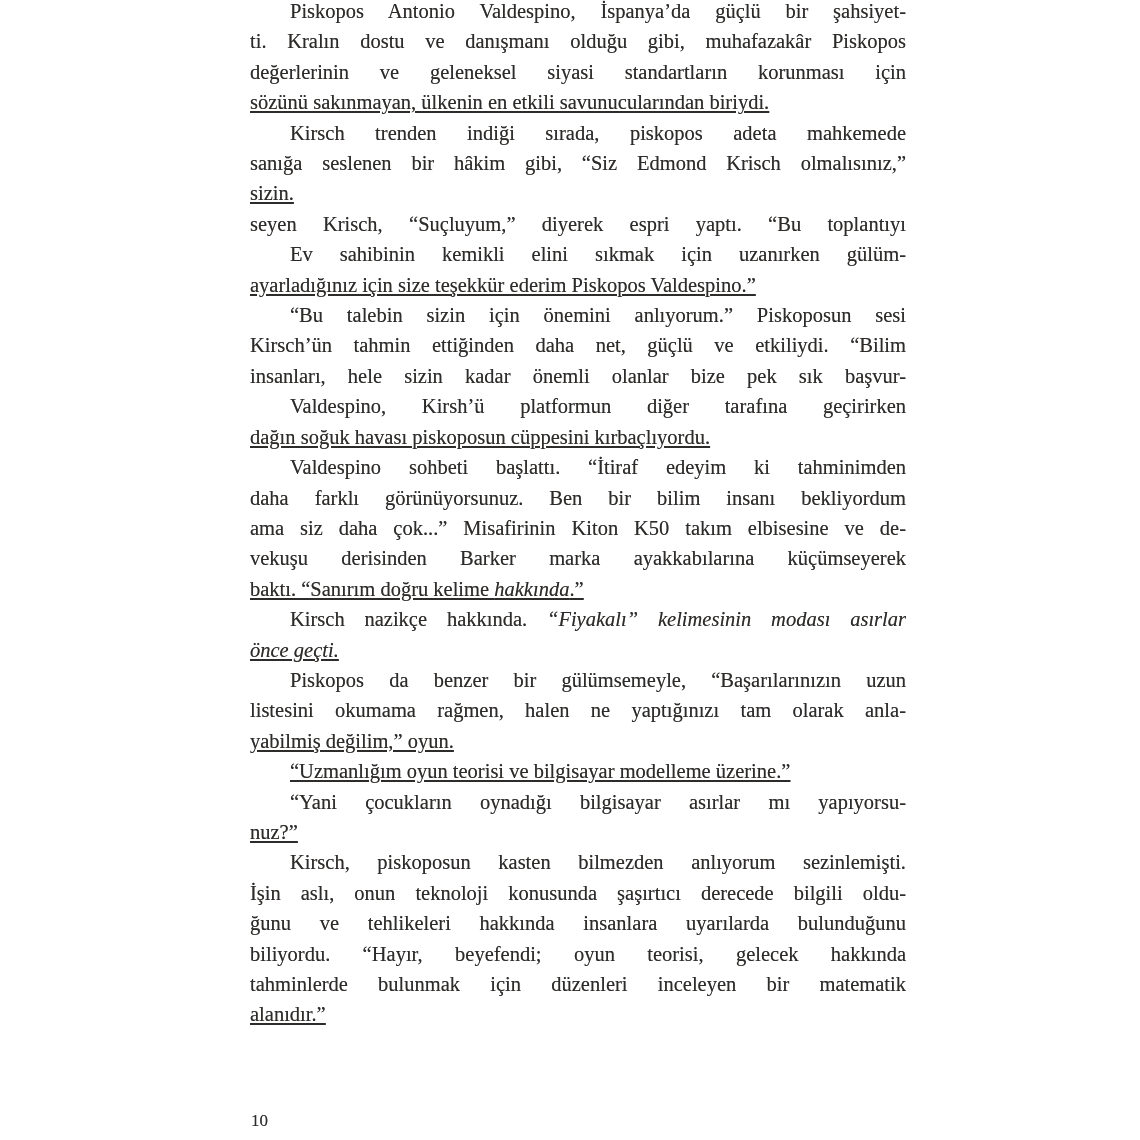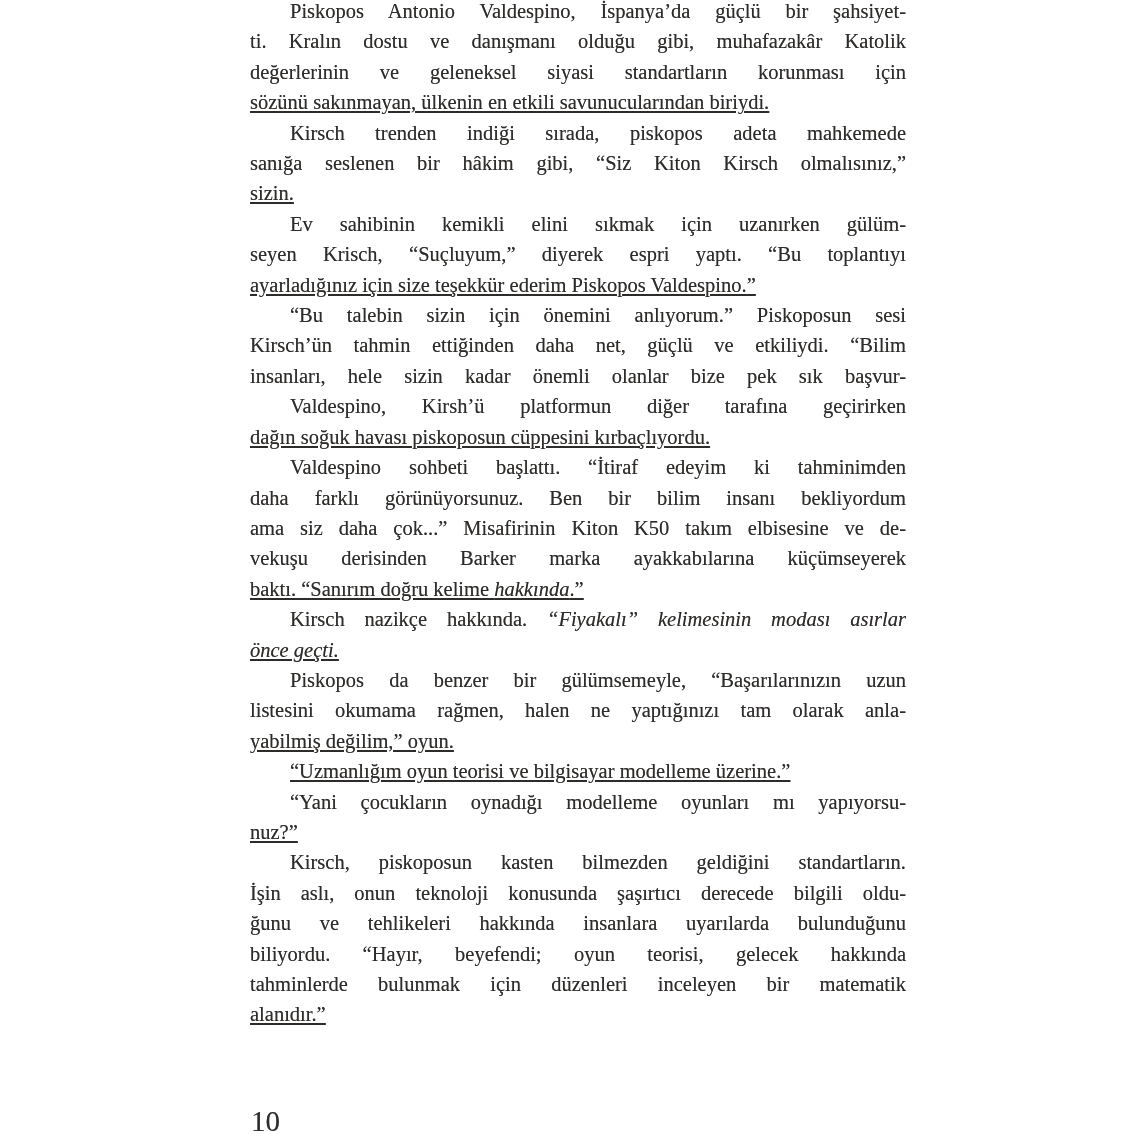"ti. Kralın dostu ve danışmanı" span { text: Katolik -> Piskopos }
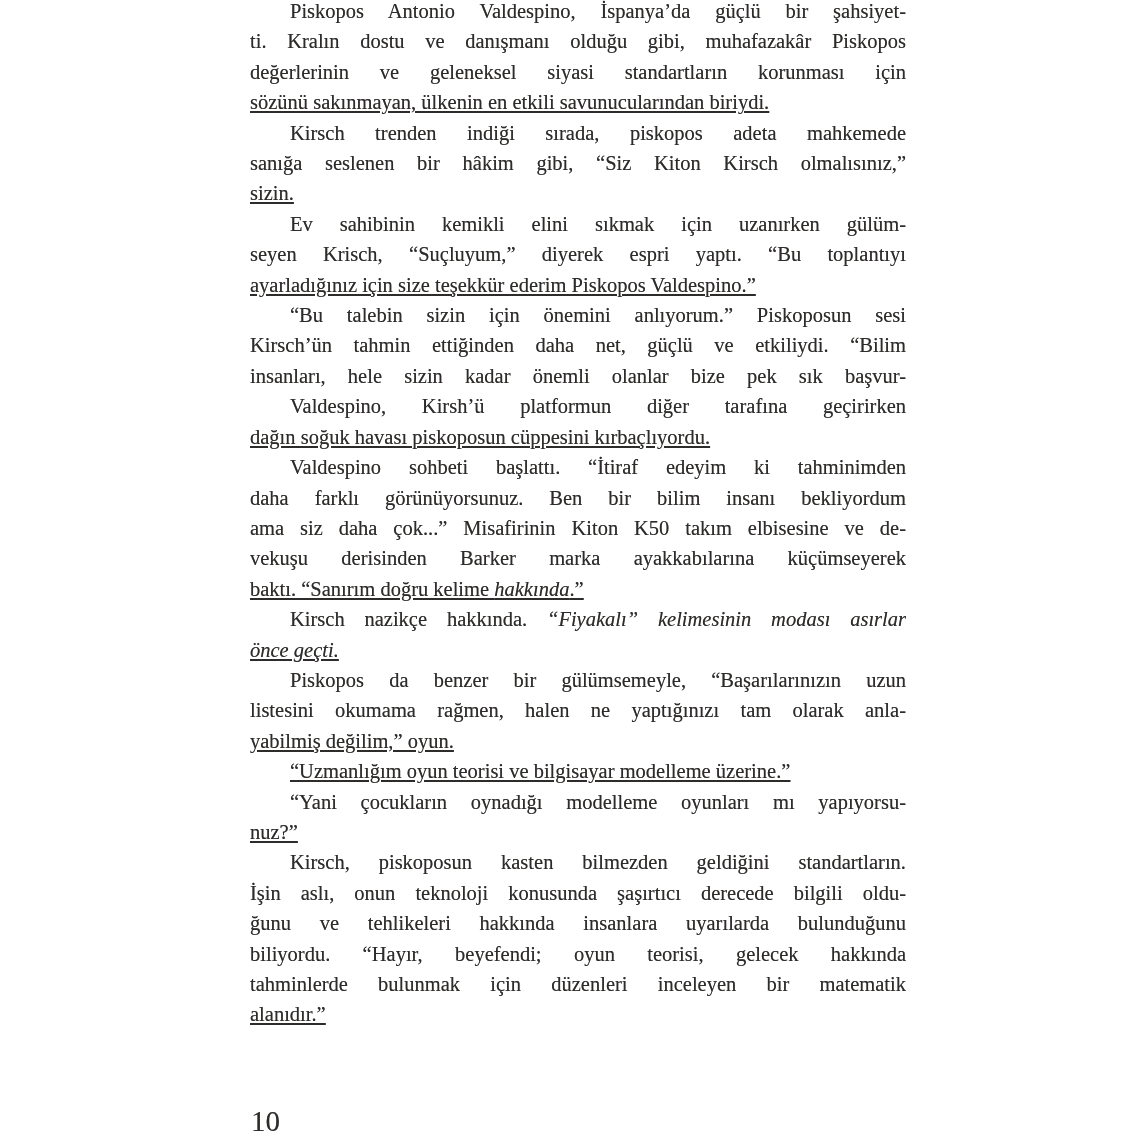"sanığa seslenen bir hâkim gibi," span { text: Kiton Kirsch -> Edmond Krisch }
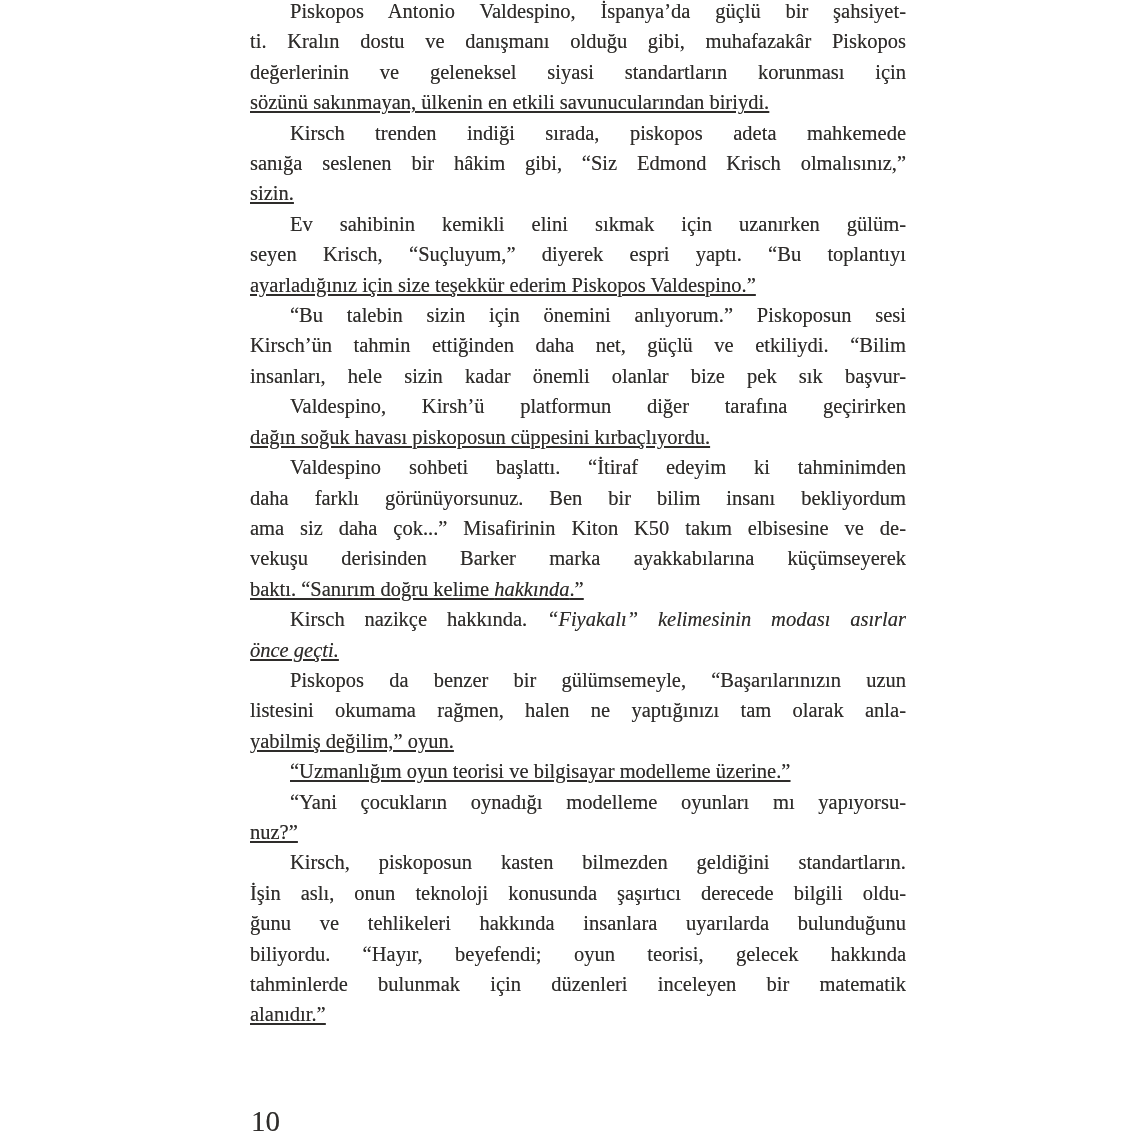"Ev sahibinin kemikli elini sıkmak" div.line { order: before "seyen Krisch, “Suçluyum,” diyerek espri" -> after "seyen Krisch, “Suçluyum,” diyerek espri" }
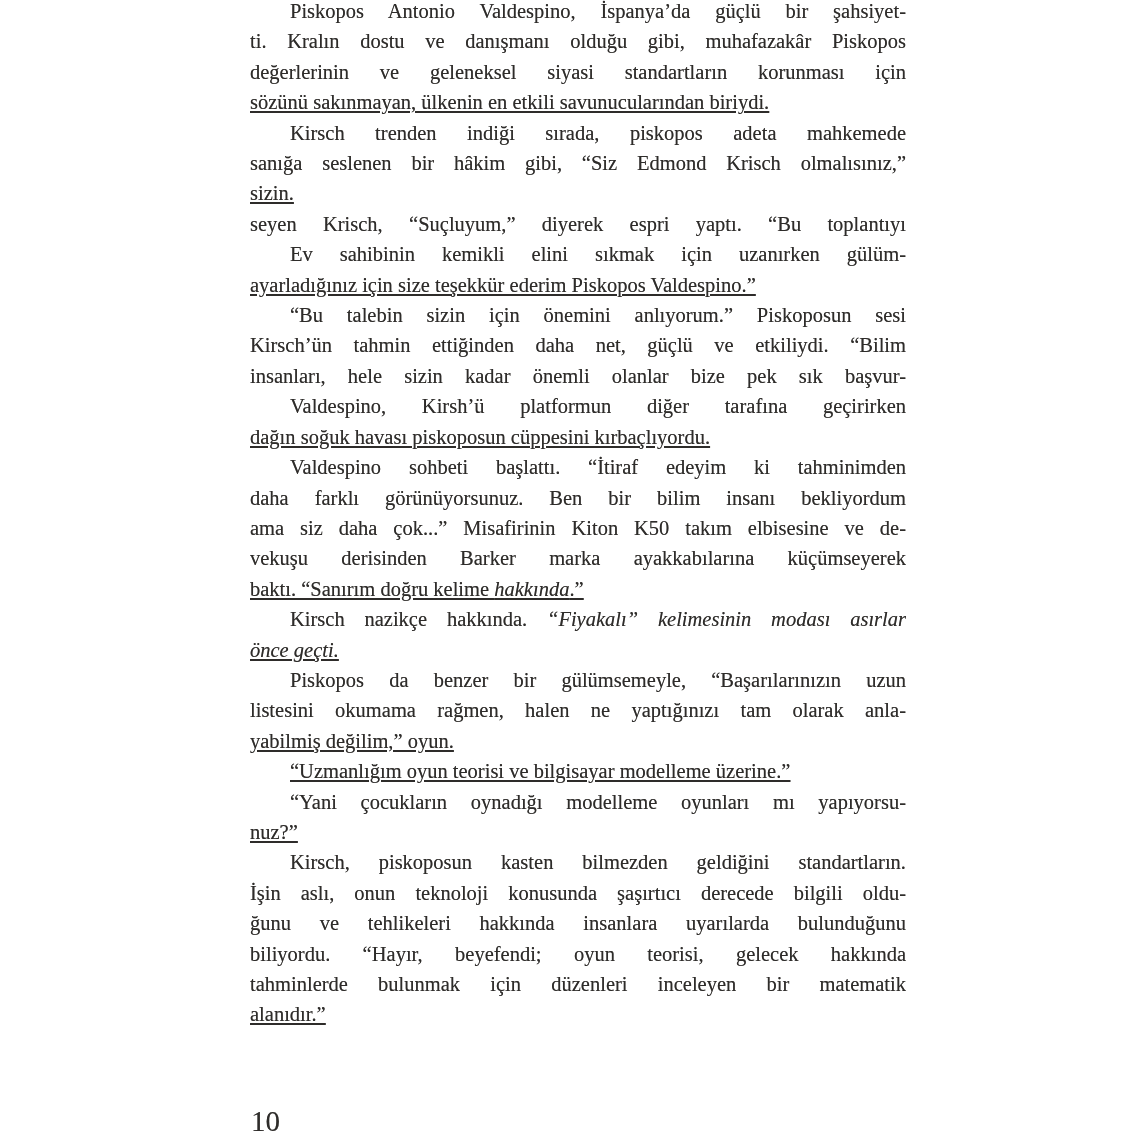"“Yani çocukların oynadığı modelleme" span { text: modelleme oyunları -> bilgisayar asırlar }
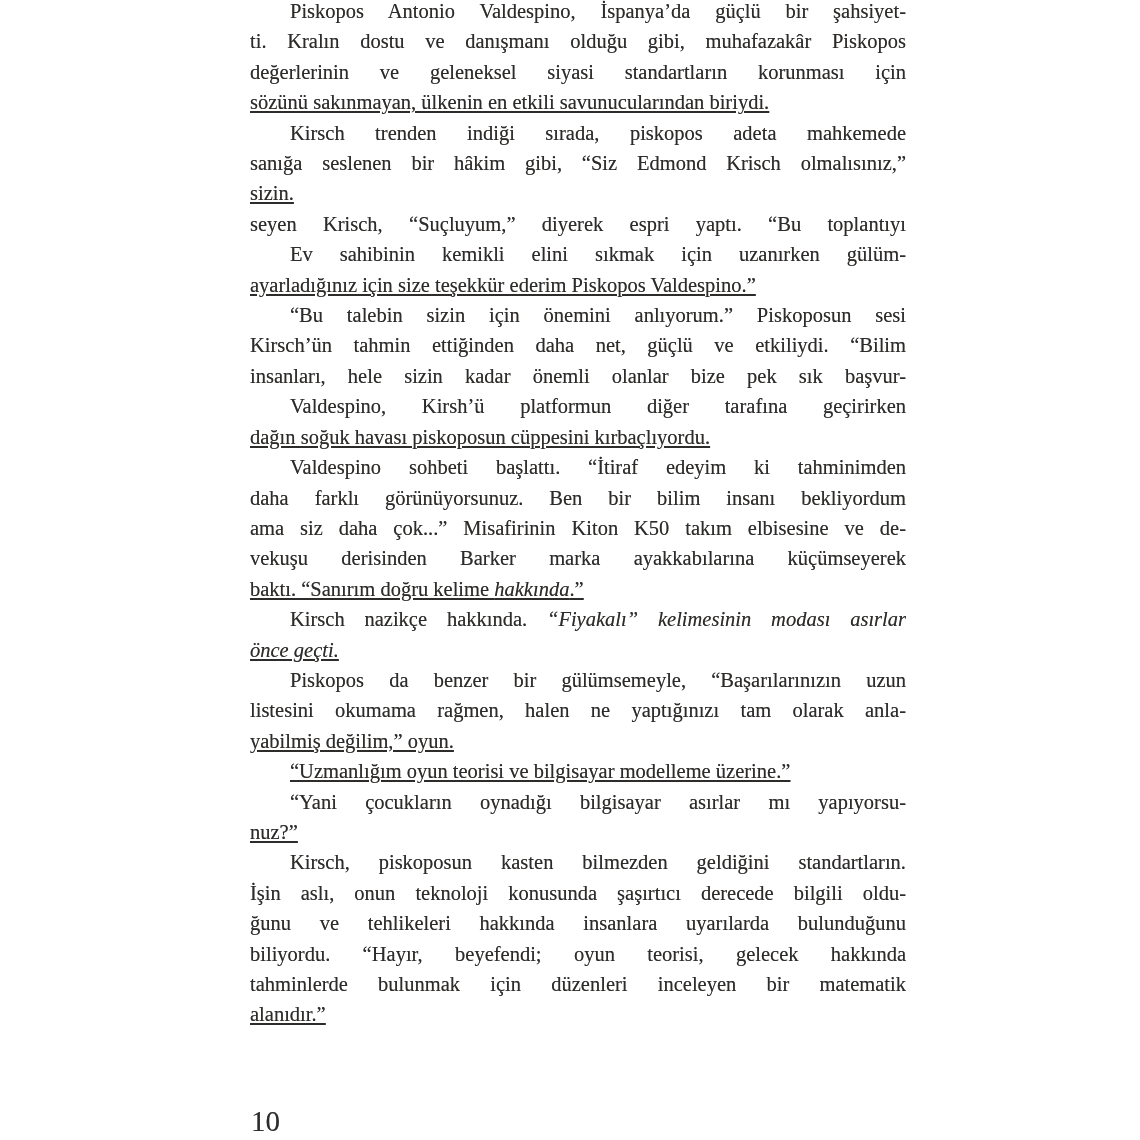"Kirsch, piskoposun kasten bilmezden" span { text: geldiğini standartların -> anlıyorum sezinlemişti }
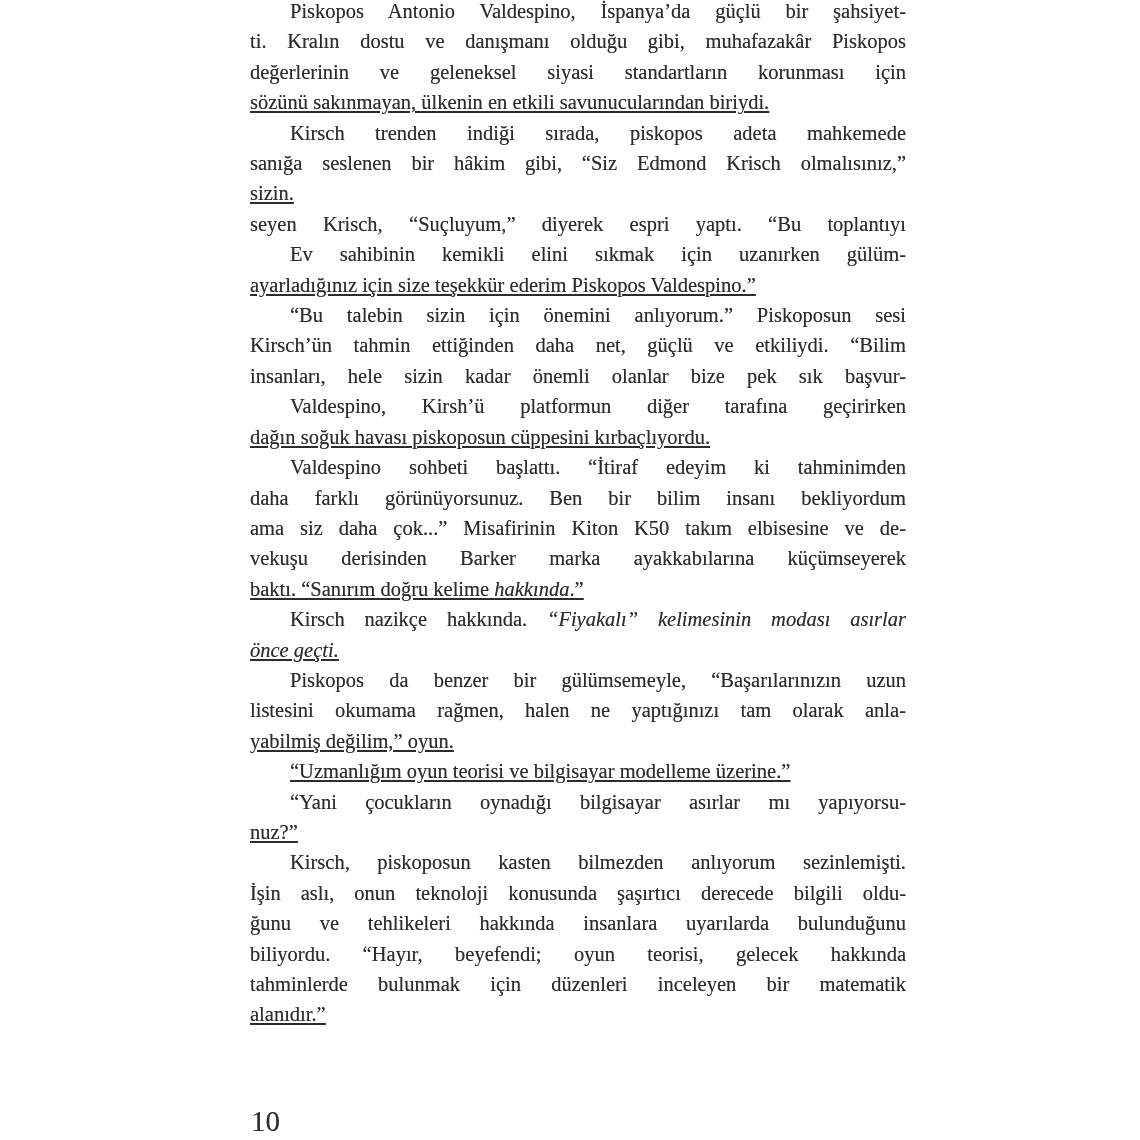"10" .page-number { font-size: 29px -> 17px }
